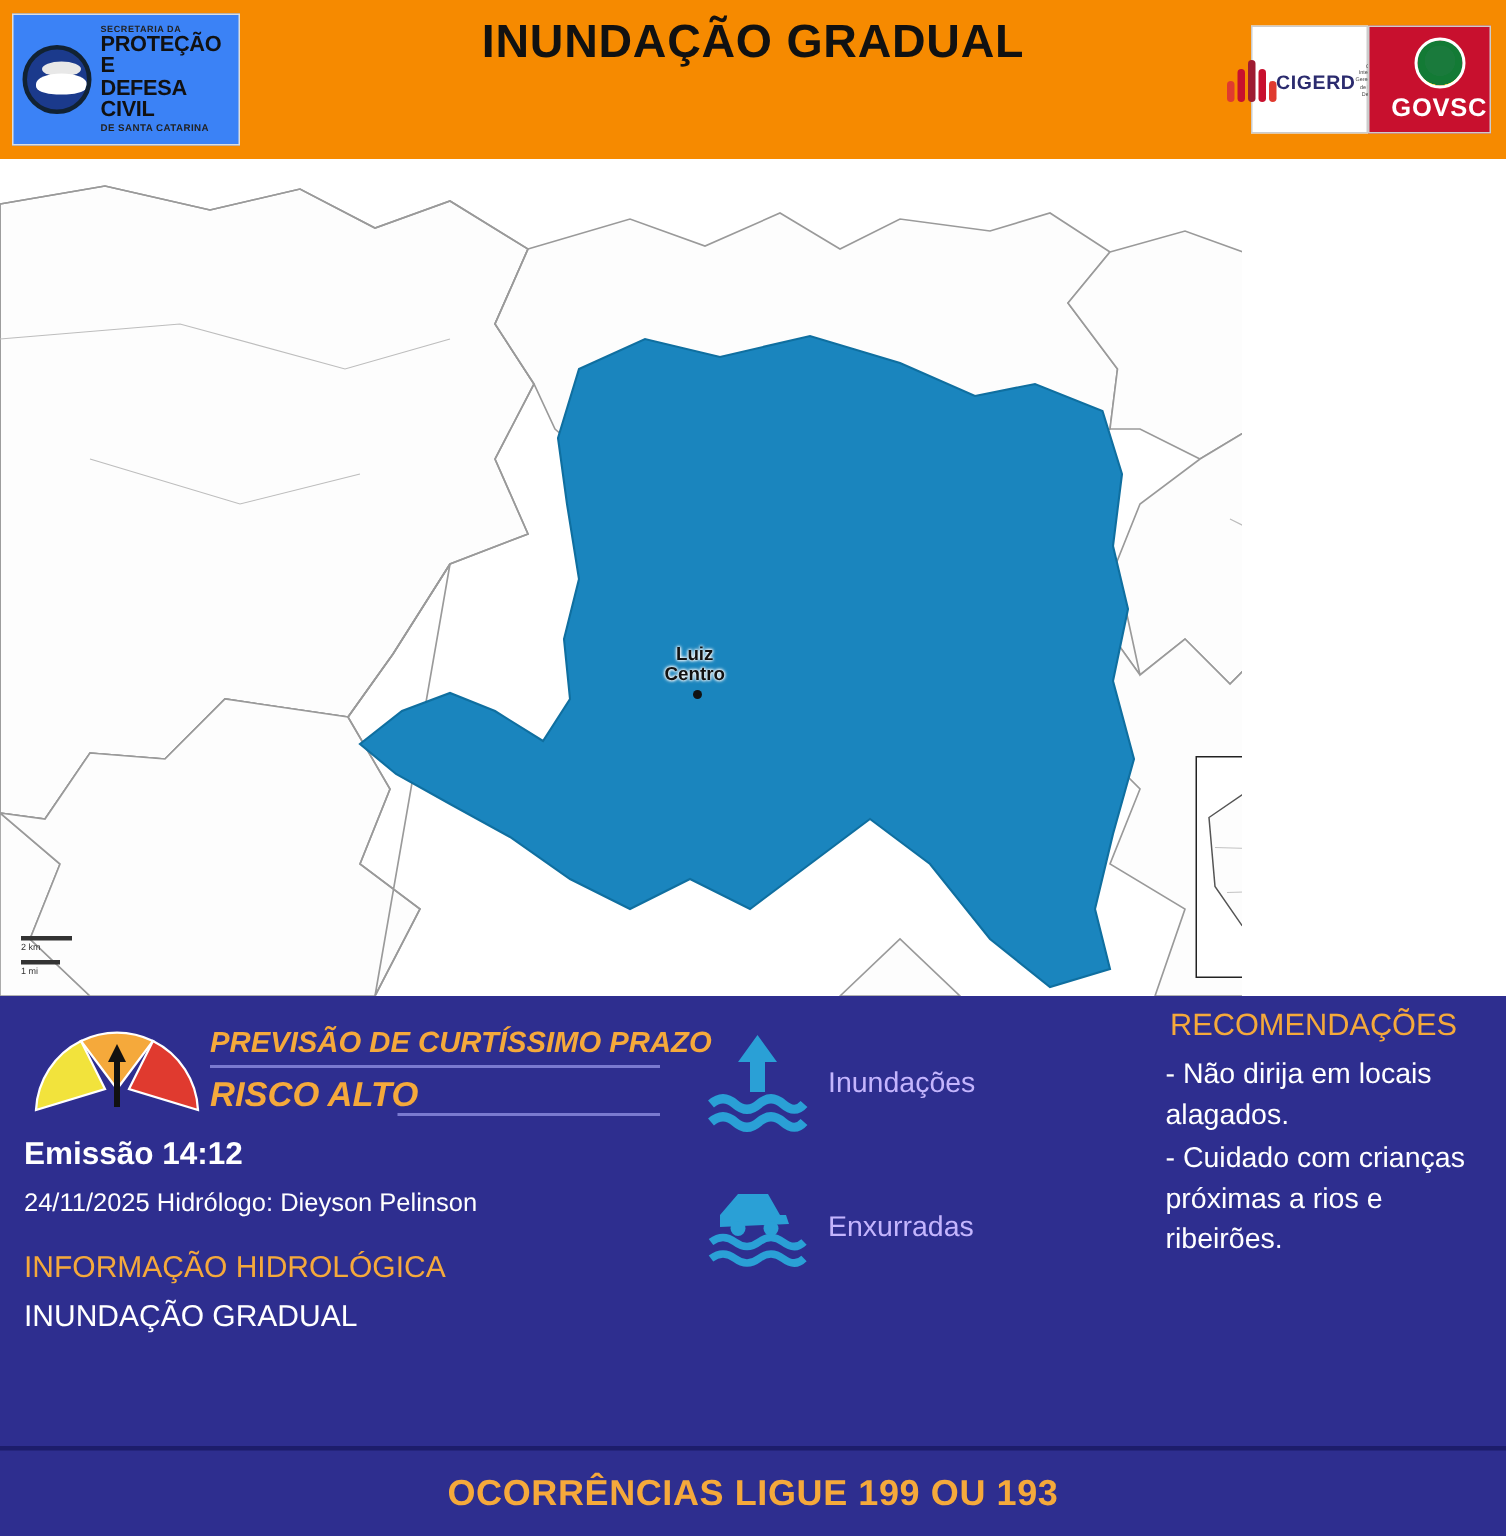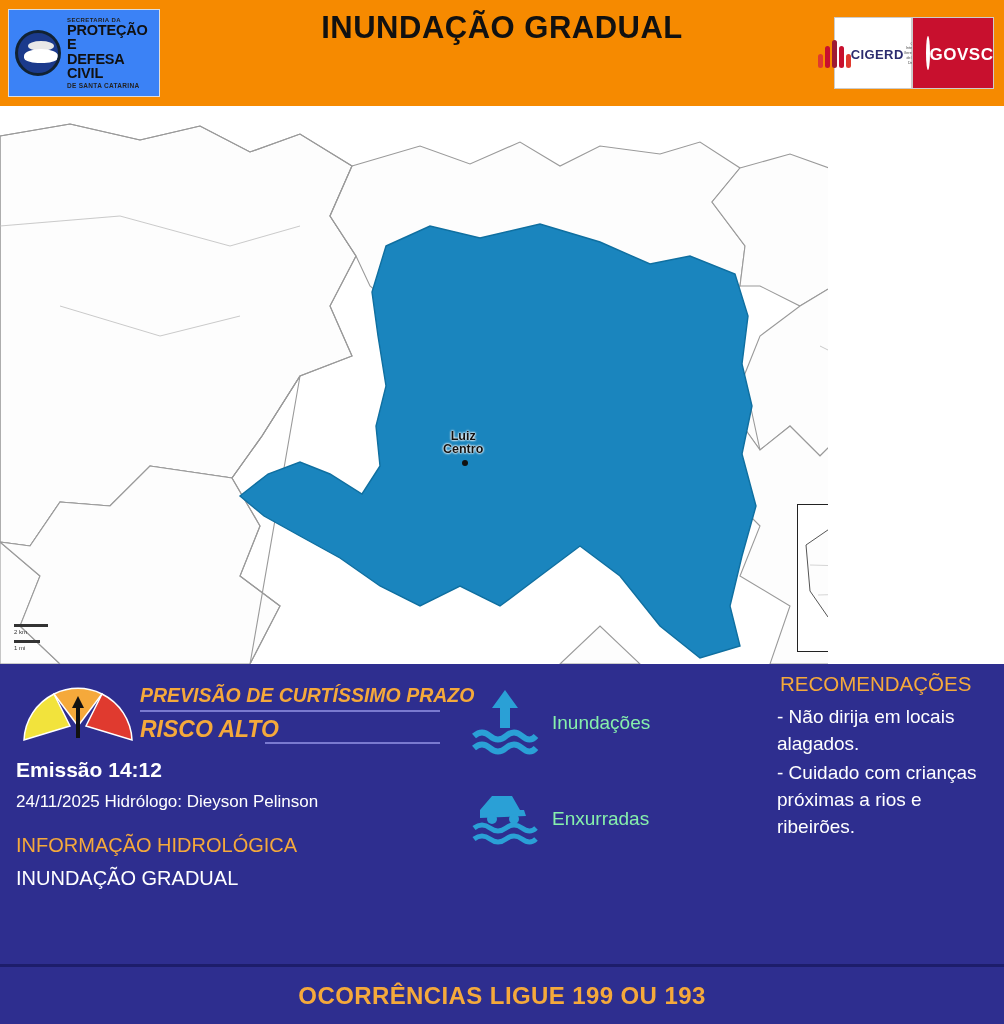"GOVSC" .govsc { flex-direction: row -> column }
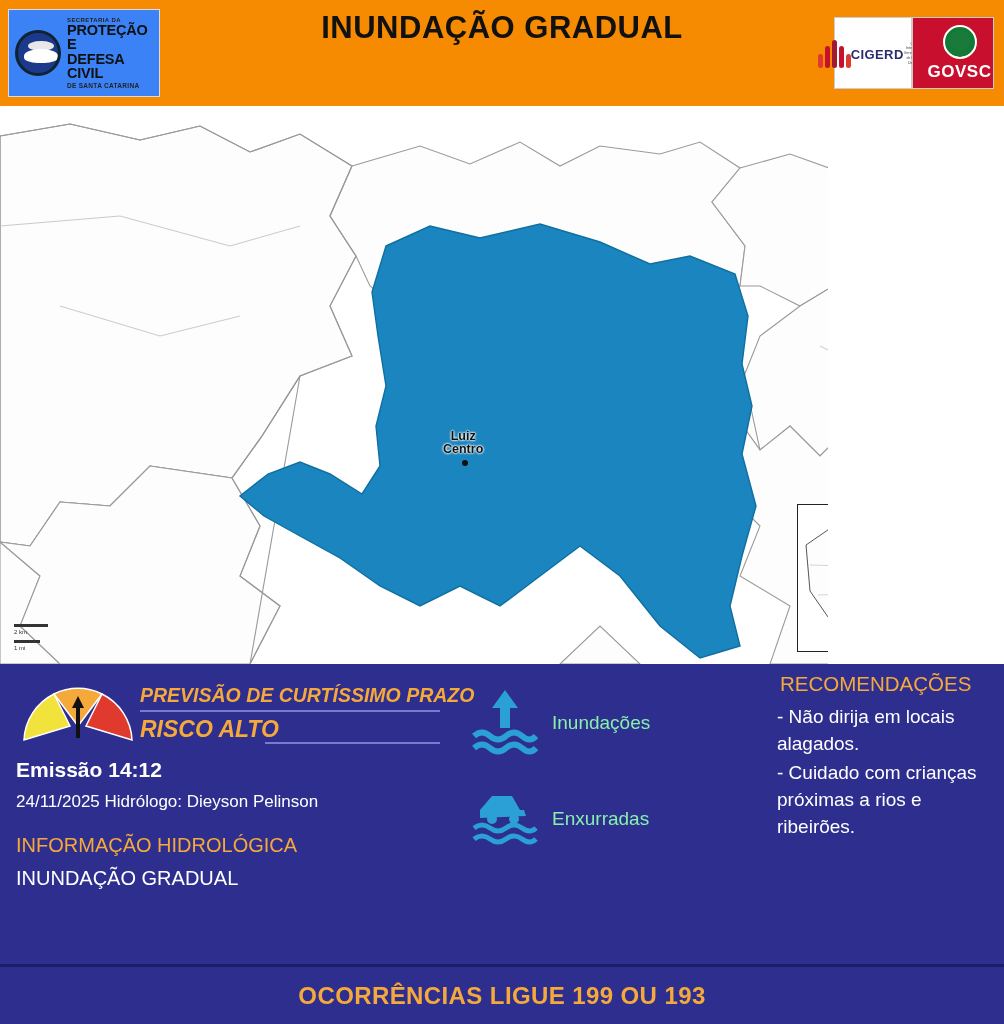"Inundações" .evlabel { color: #86efac -> #c4b5fd }
